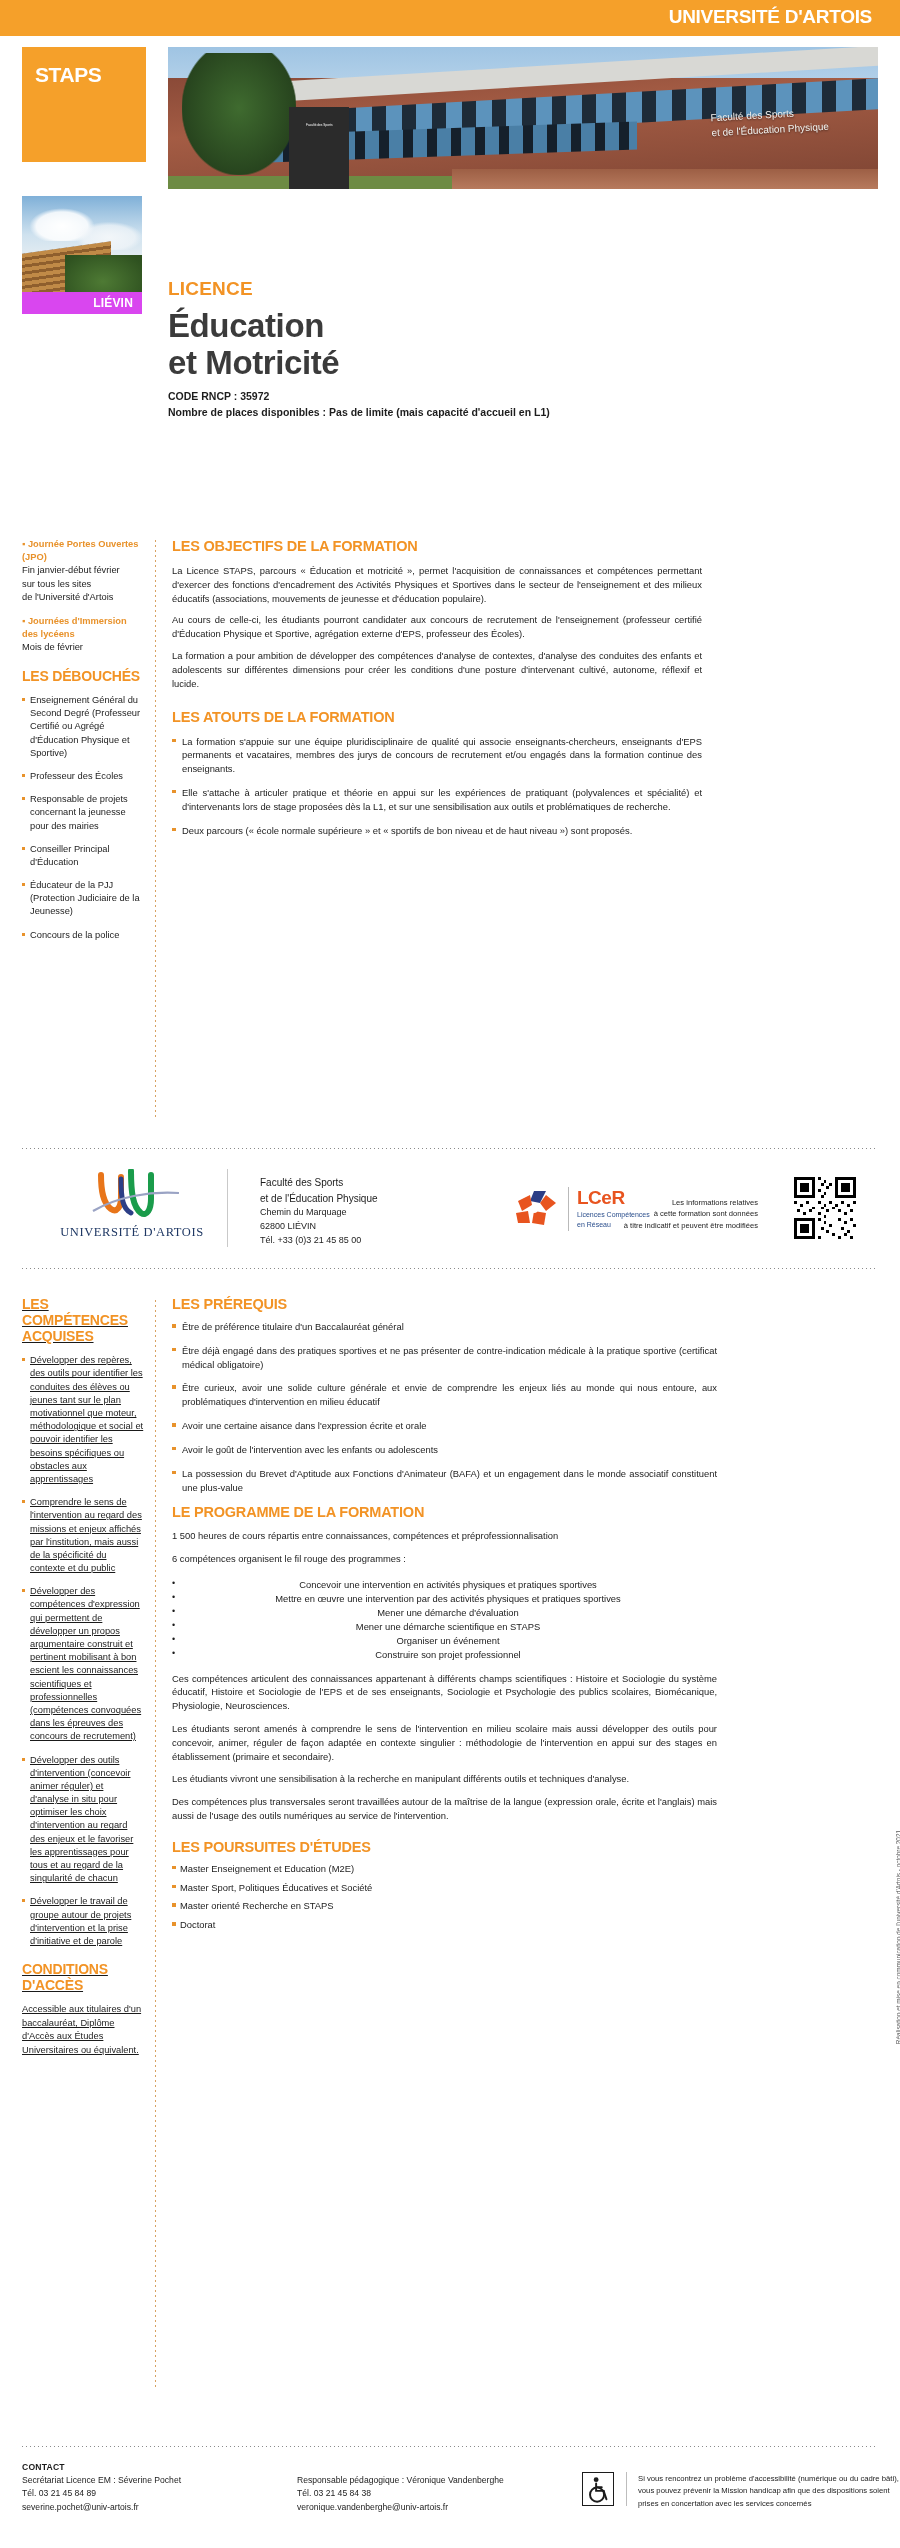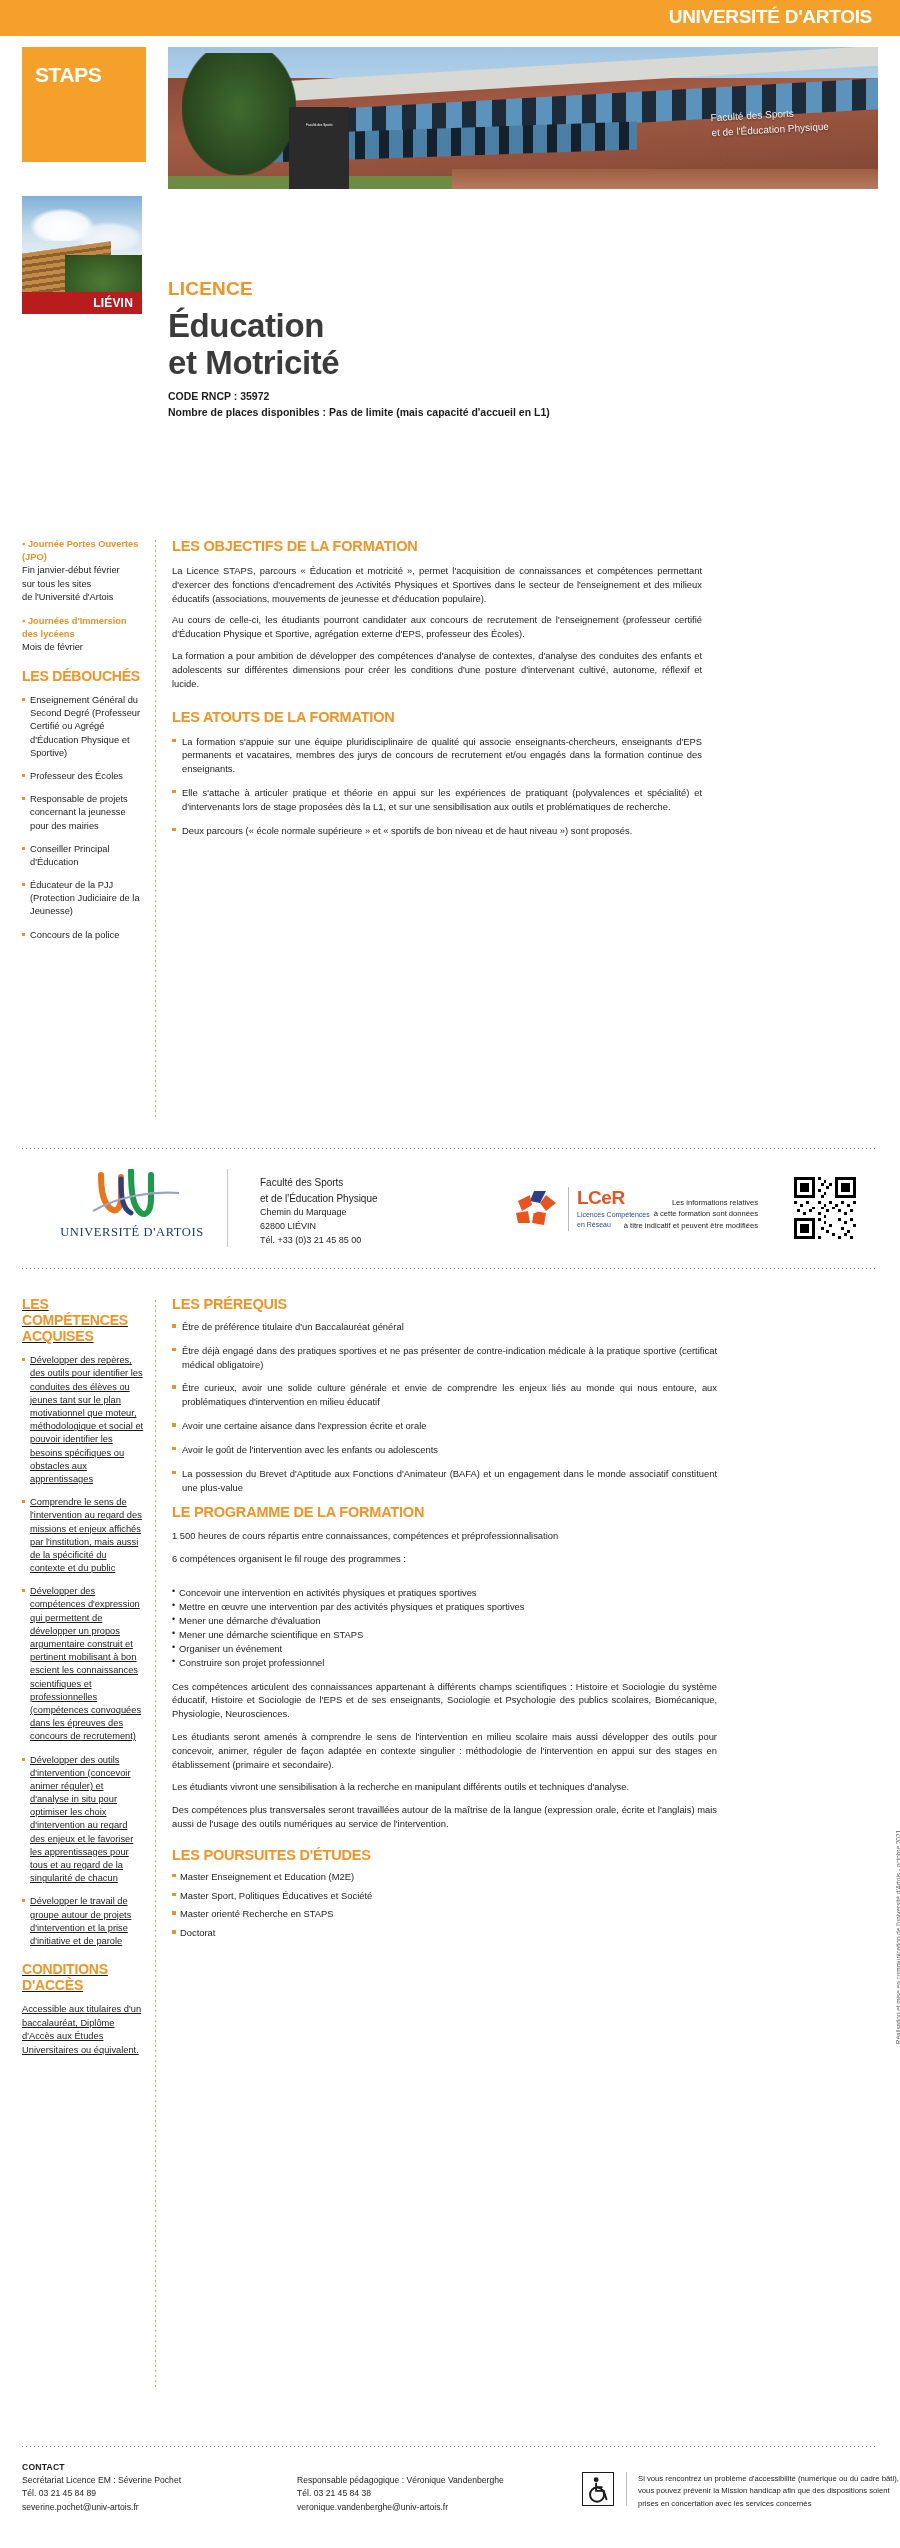"LIÉVIN" .lievin-tag { background: #b91c1c -> #d946ef }
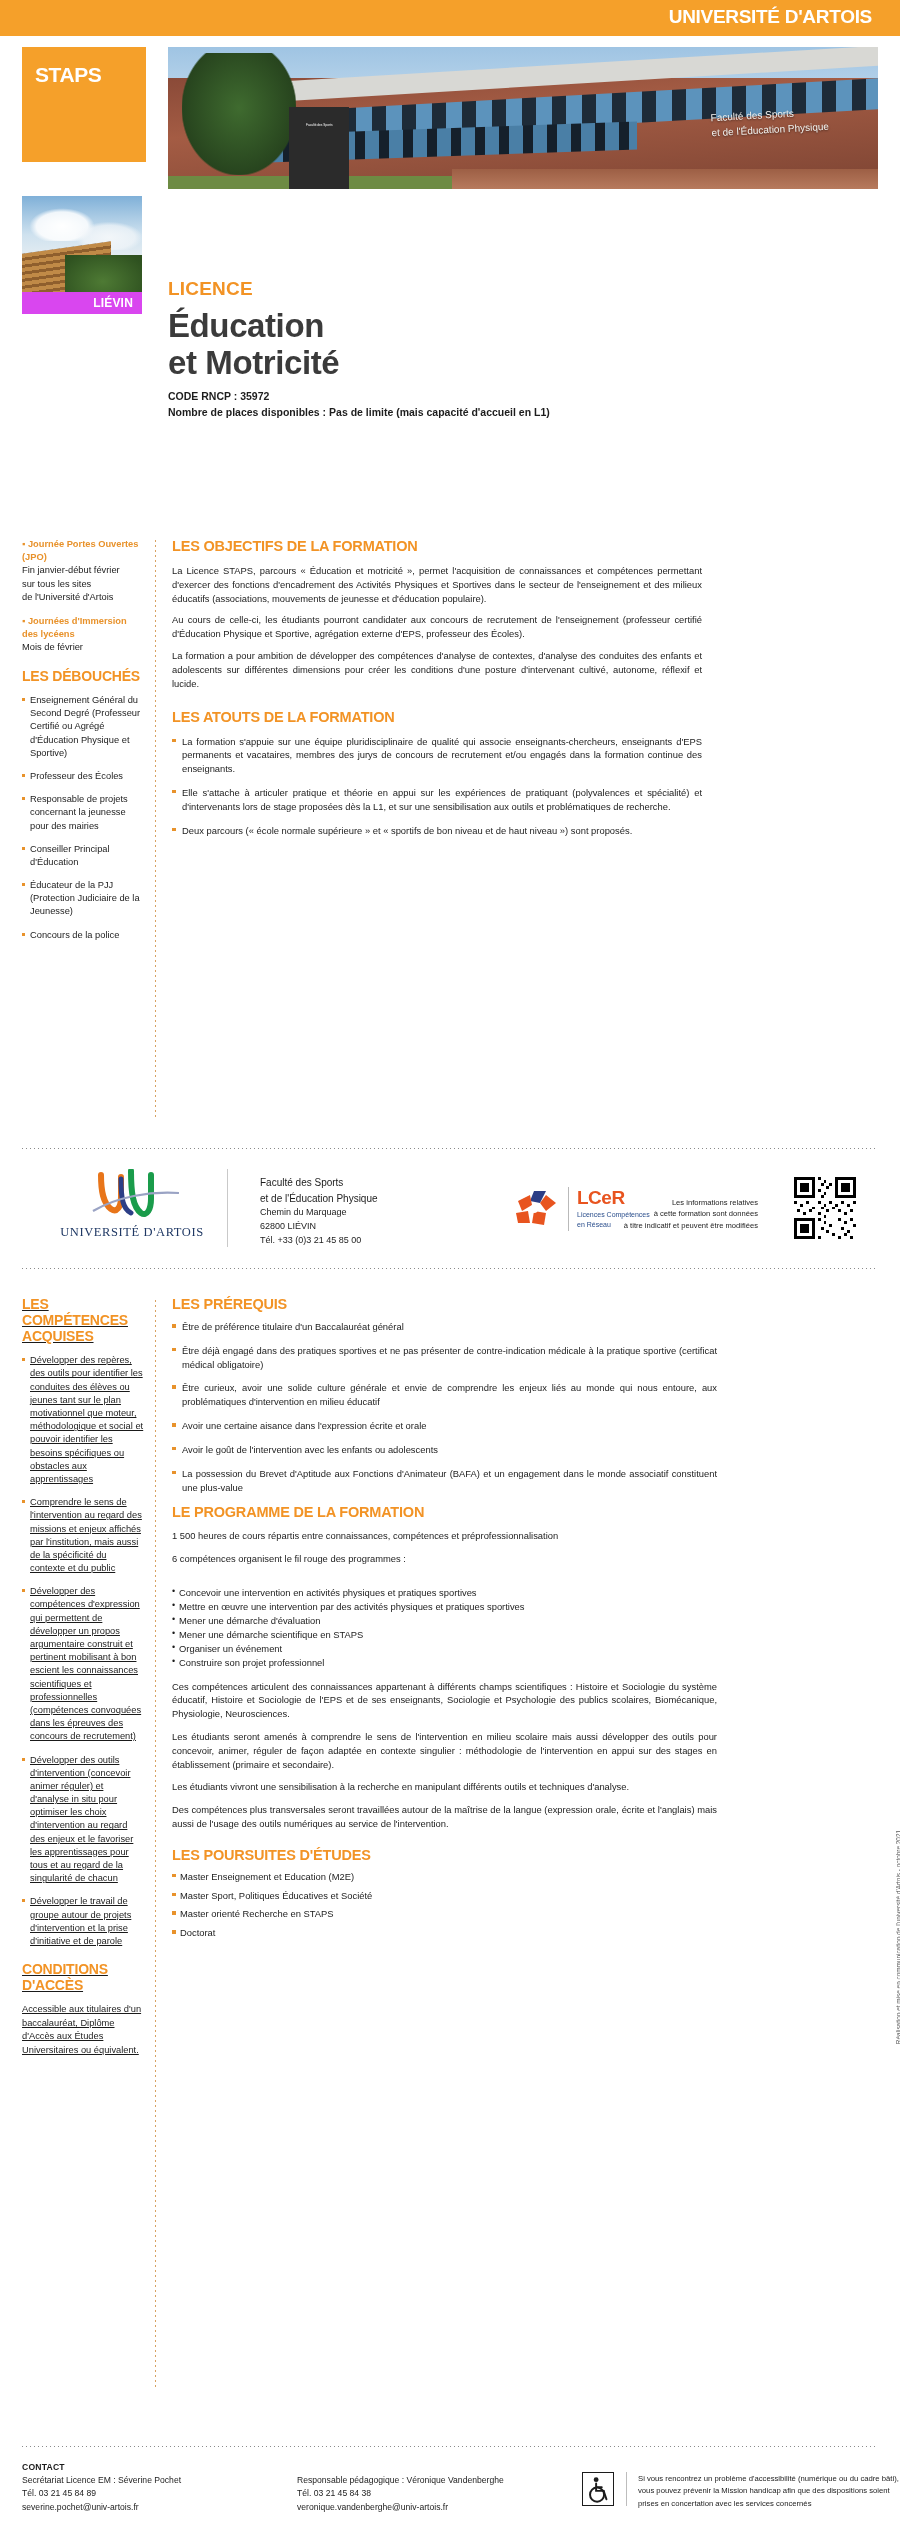"Concevoir une intervention en activités" ul.plain { margin: 20px 0 9px 0 -> 12px 0 9px 0; text-align: none -> center }
